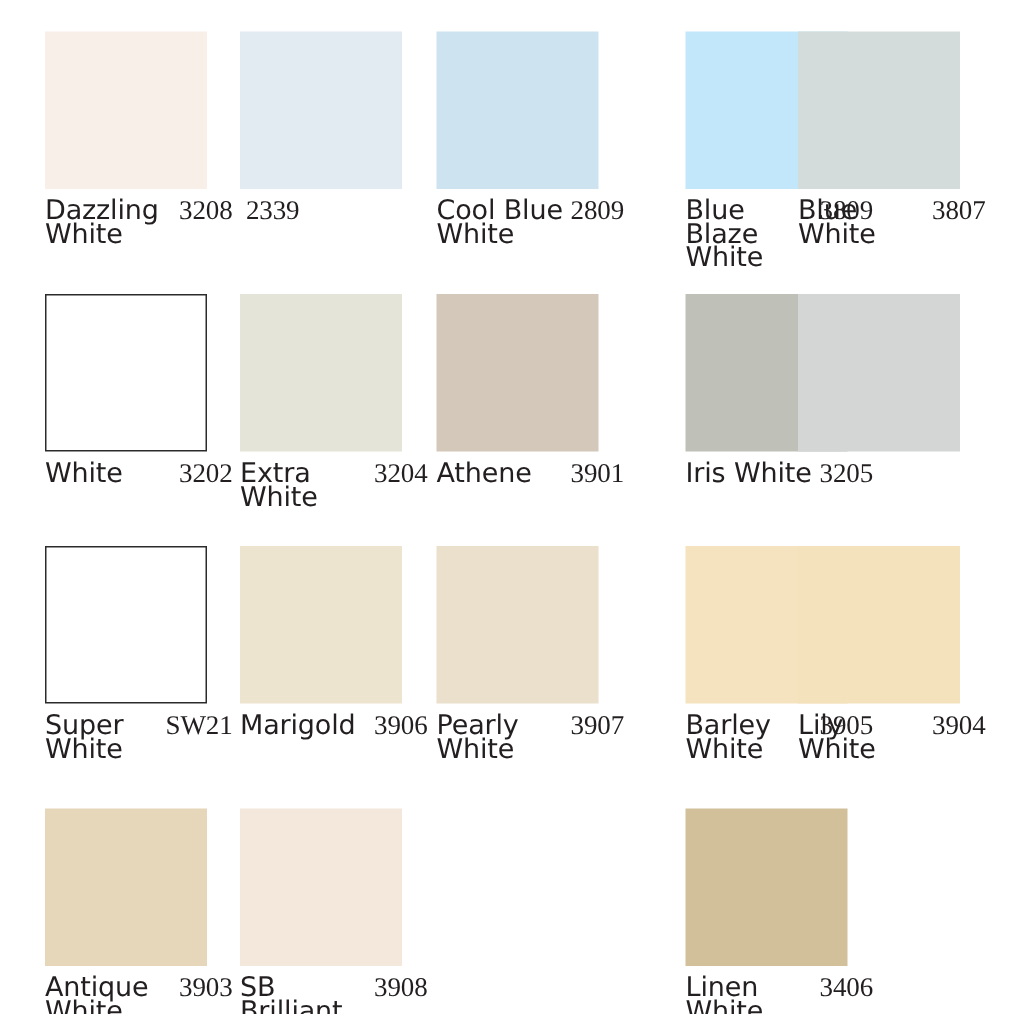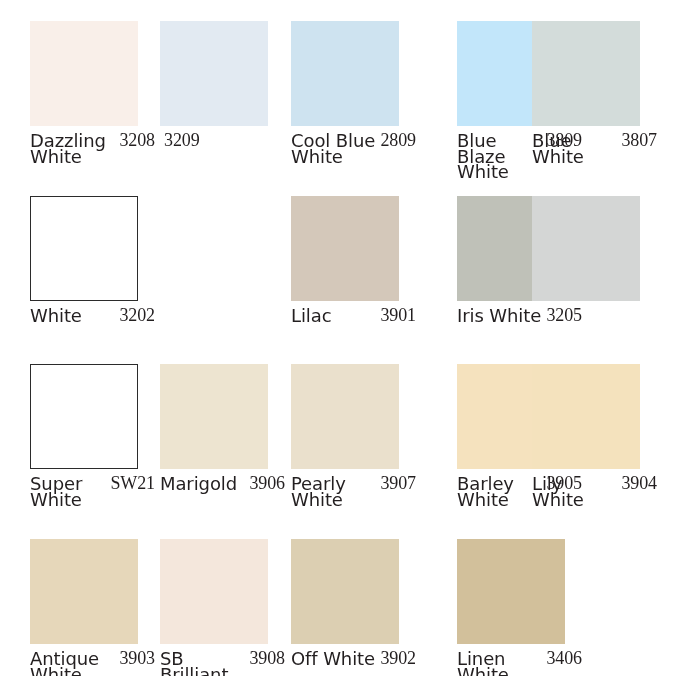"3209" span.swatch-code { text: 3209 -> 2339 }
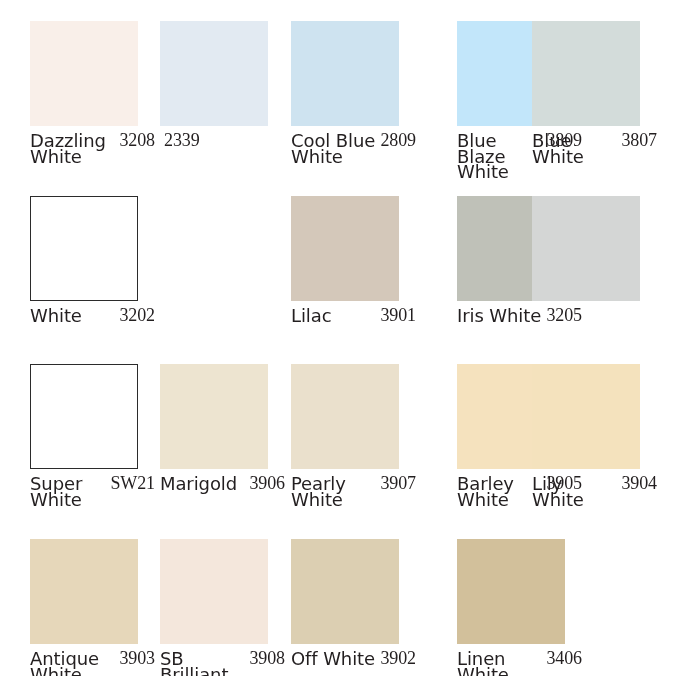"Extra White" div.swatch-cell { html: none -> <div> <div></div> <div> <span>Extra White</span> <span>3204</span> </div> </div> }
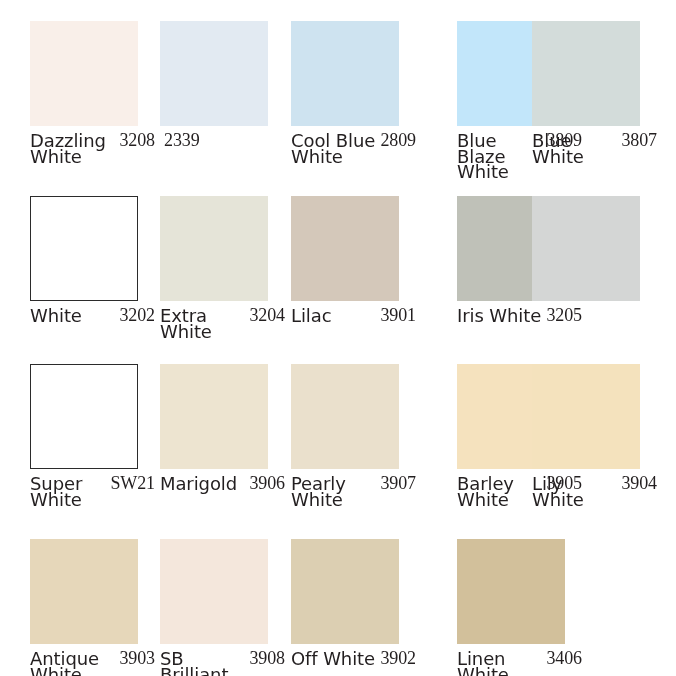"Lilac" span.swatch-name { text: Lilac -> Athene }
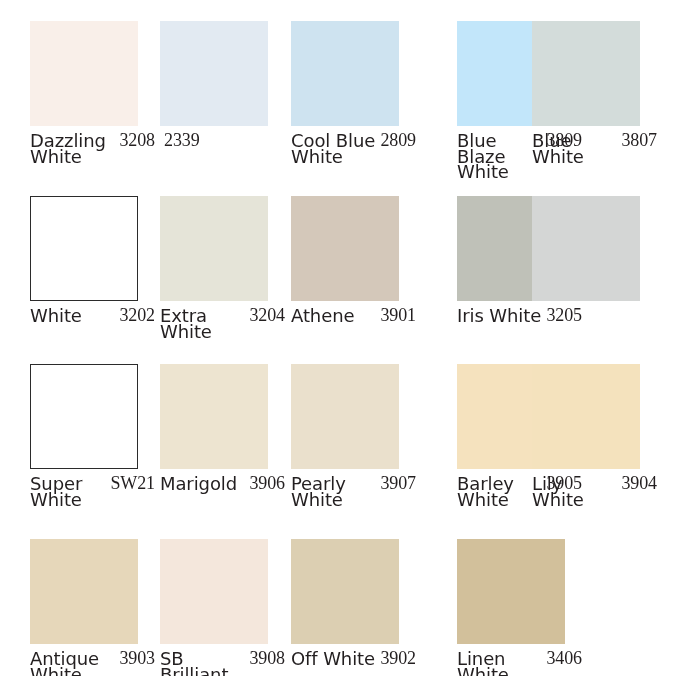"Off White" div.swatch-cell { html: <div> <div></div> <div> <span>Off White</span> <span>3902</span> </div> </div> -> none }
